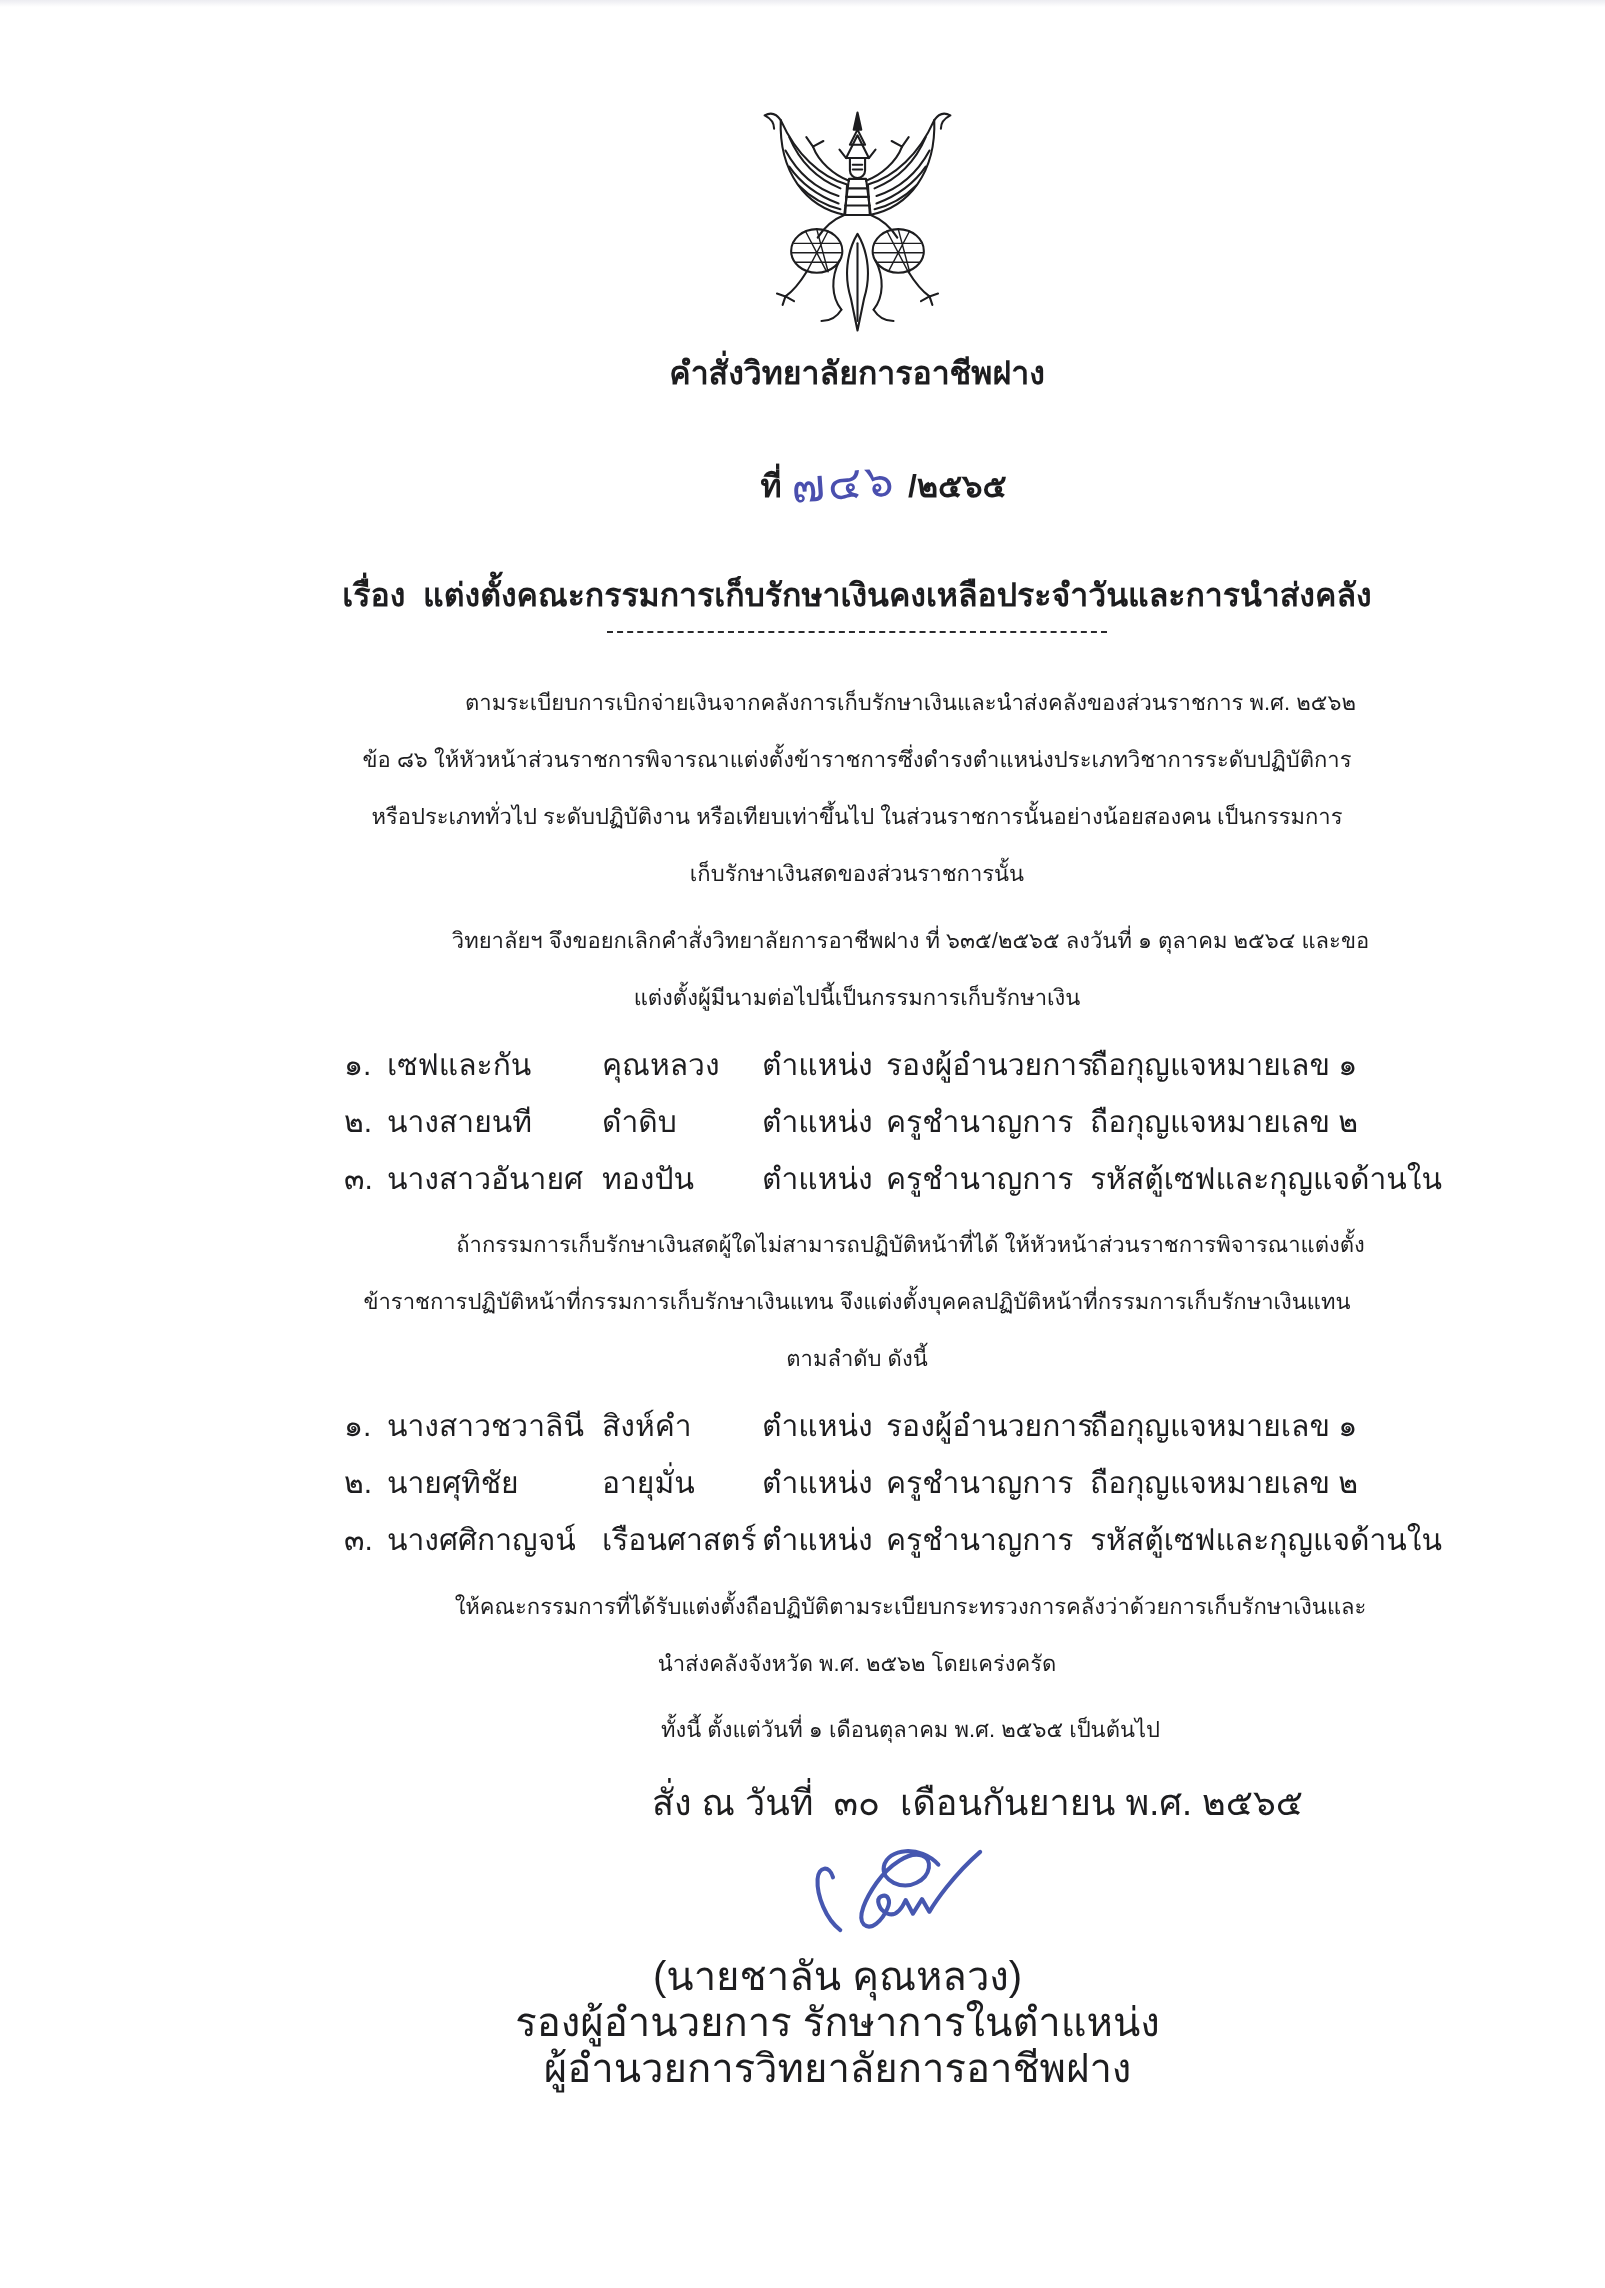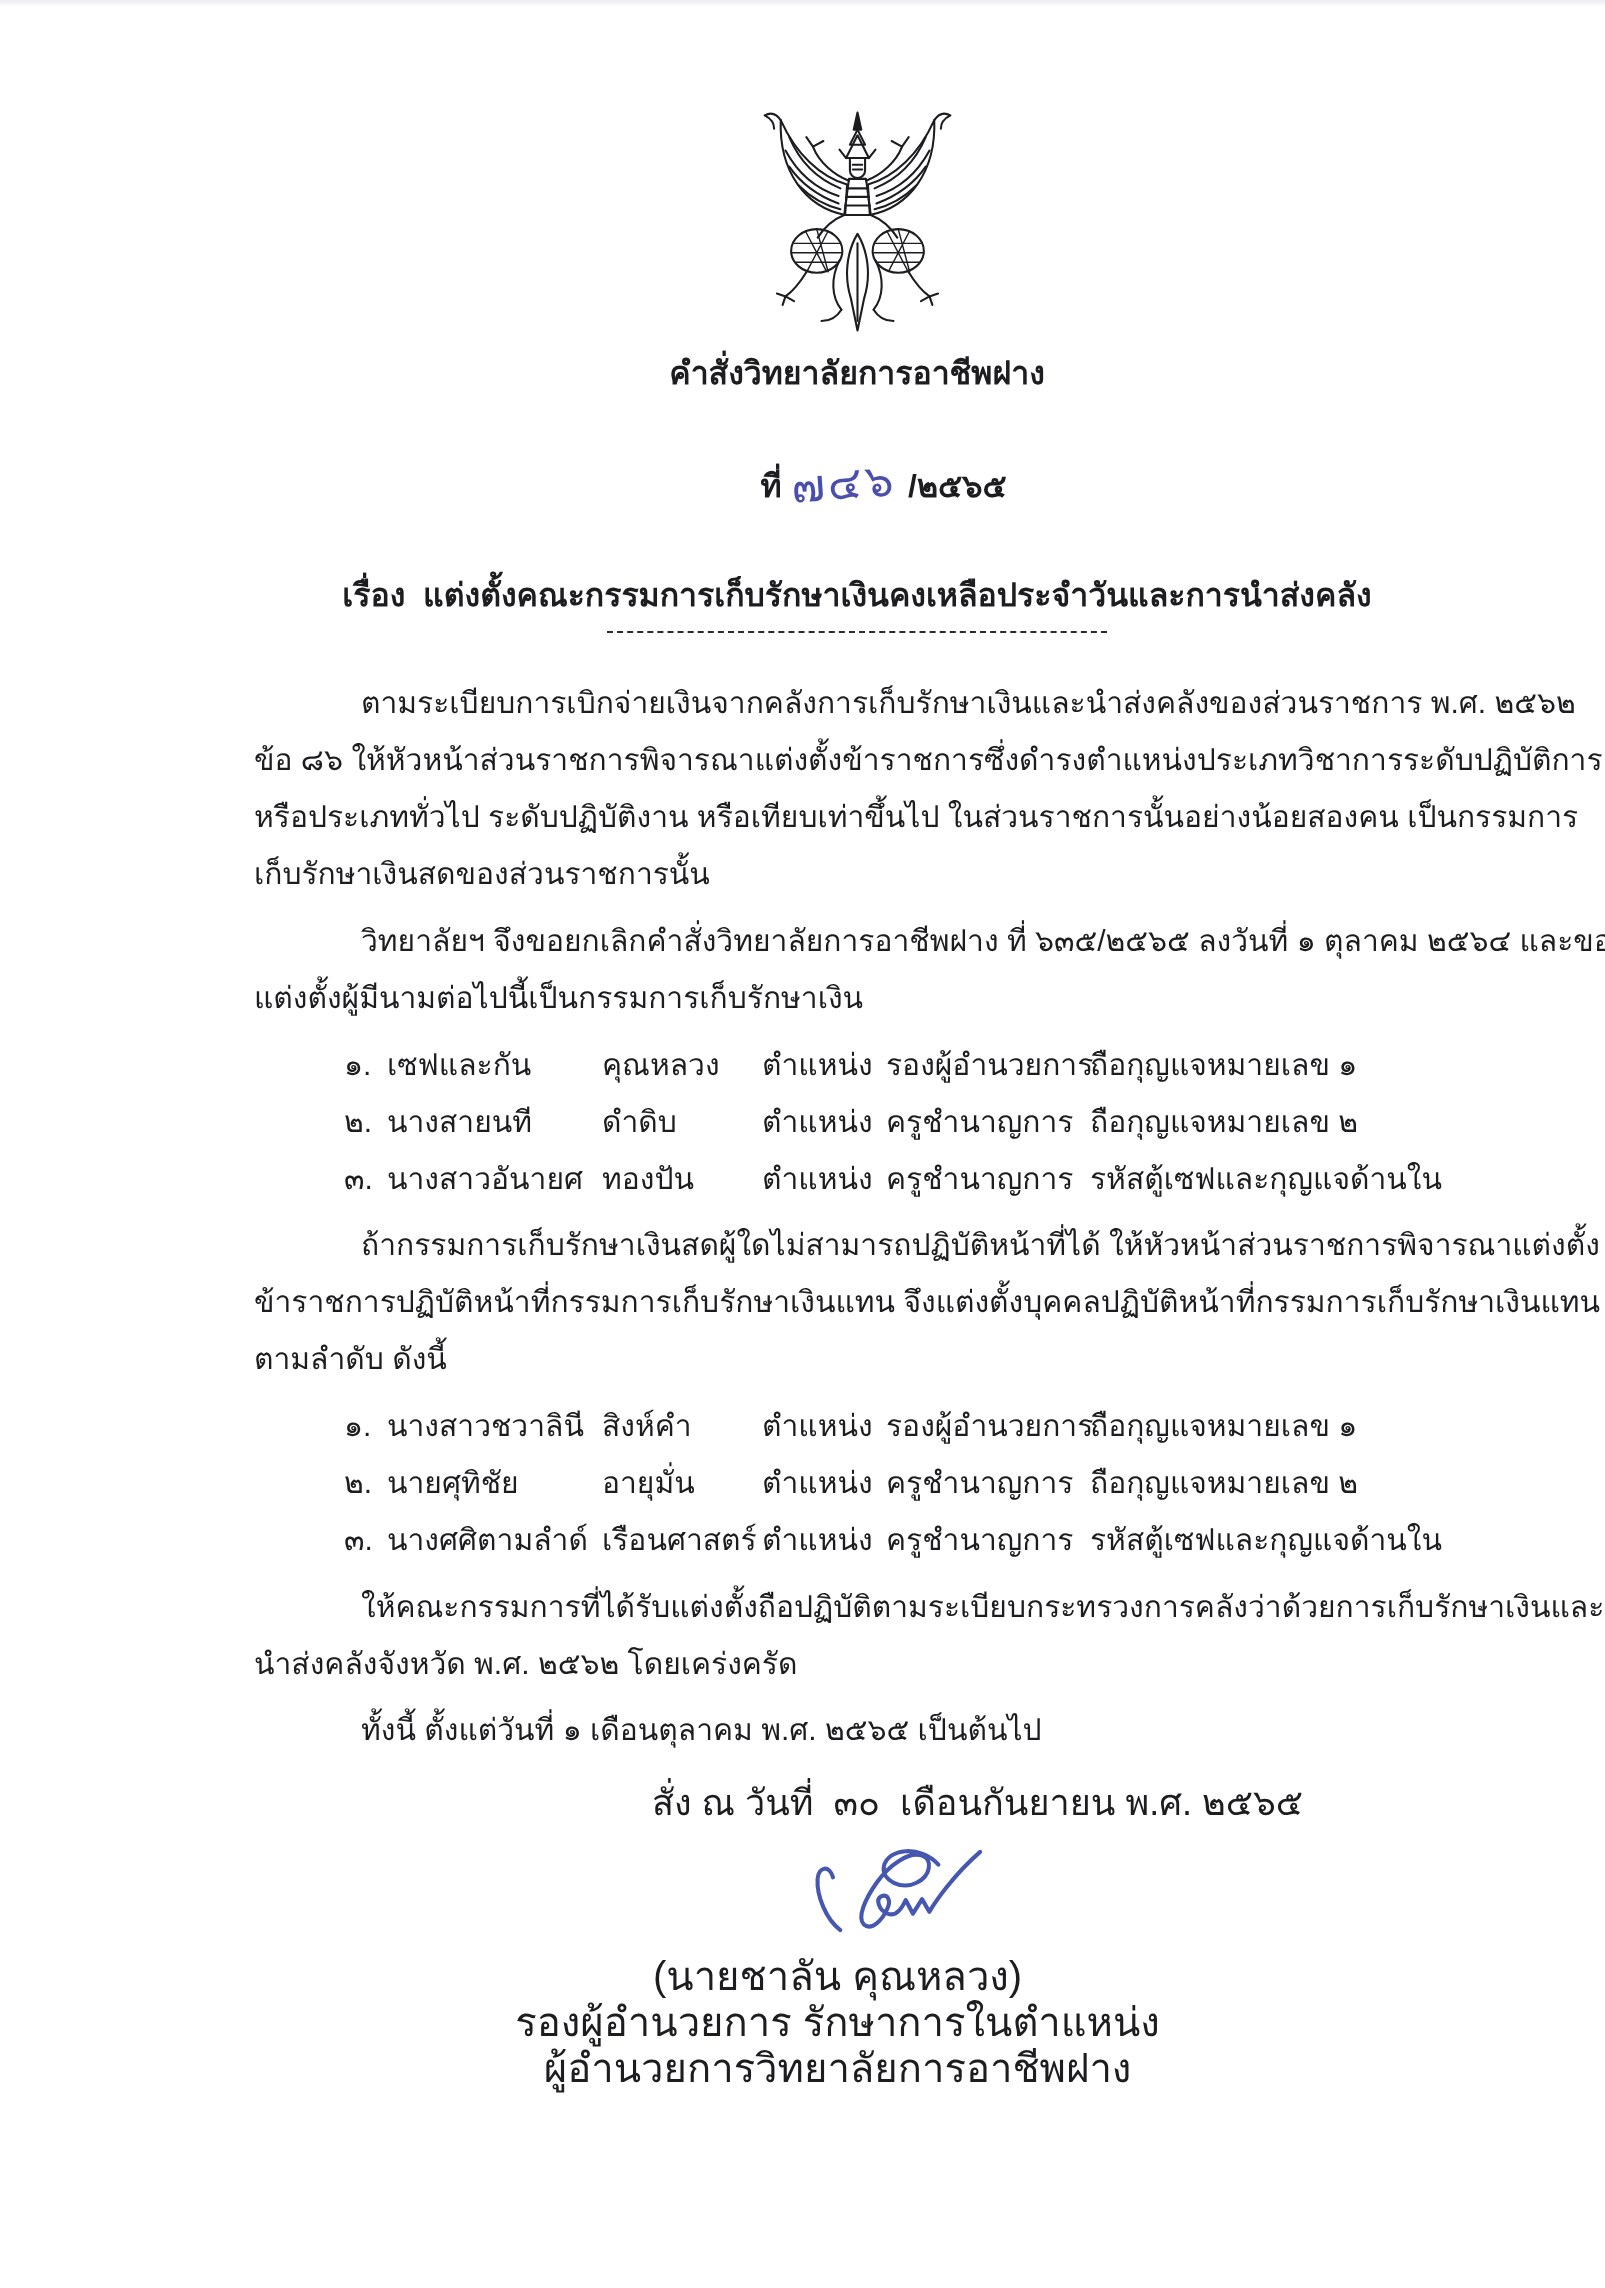"ตามระเบียบการเบิกจ่ายเงินจากคลังการเก็บร" .para { font-size: 30px -> 22px; text-align: none -> center }
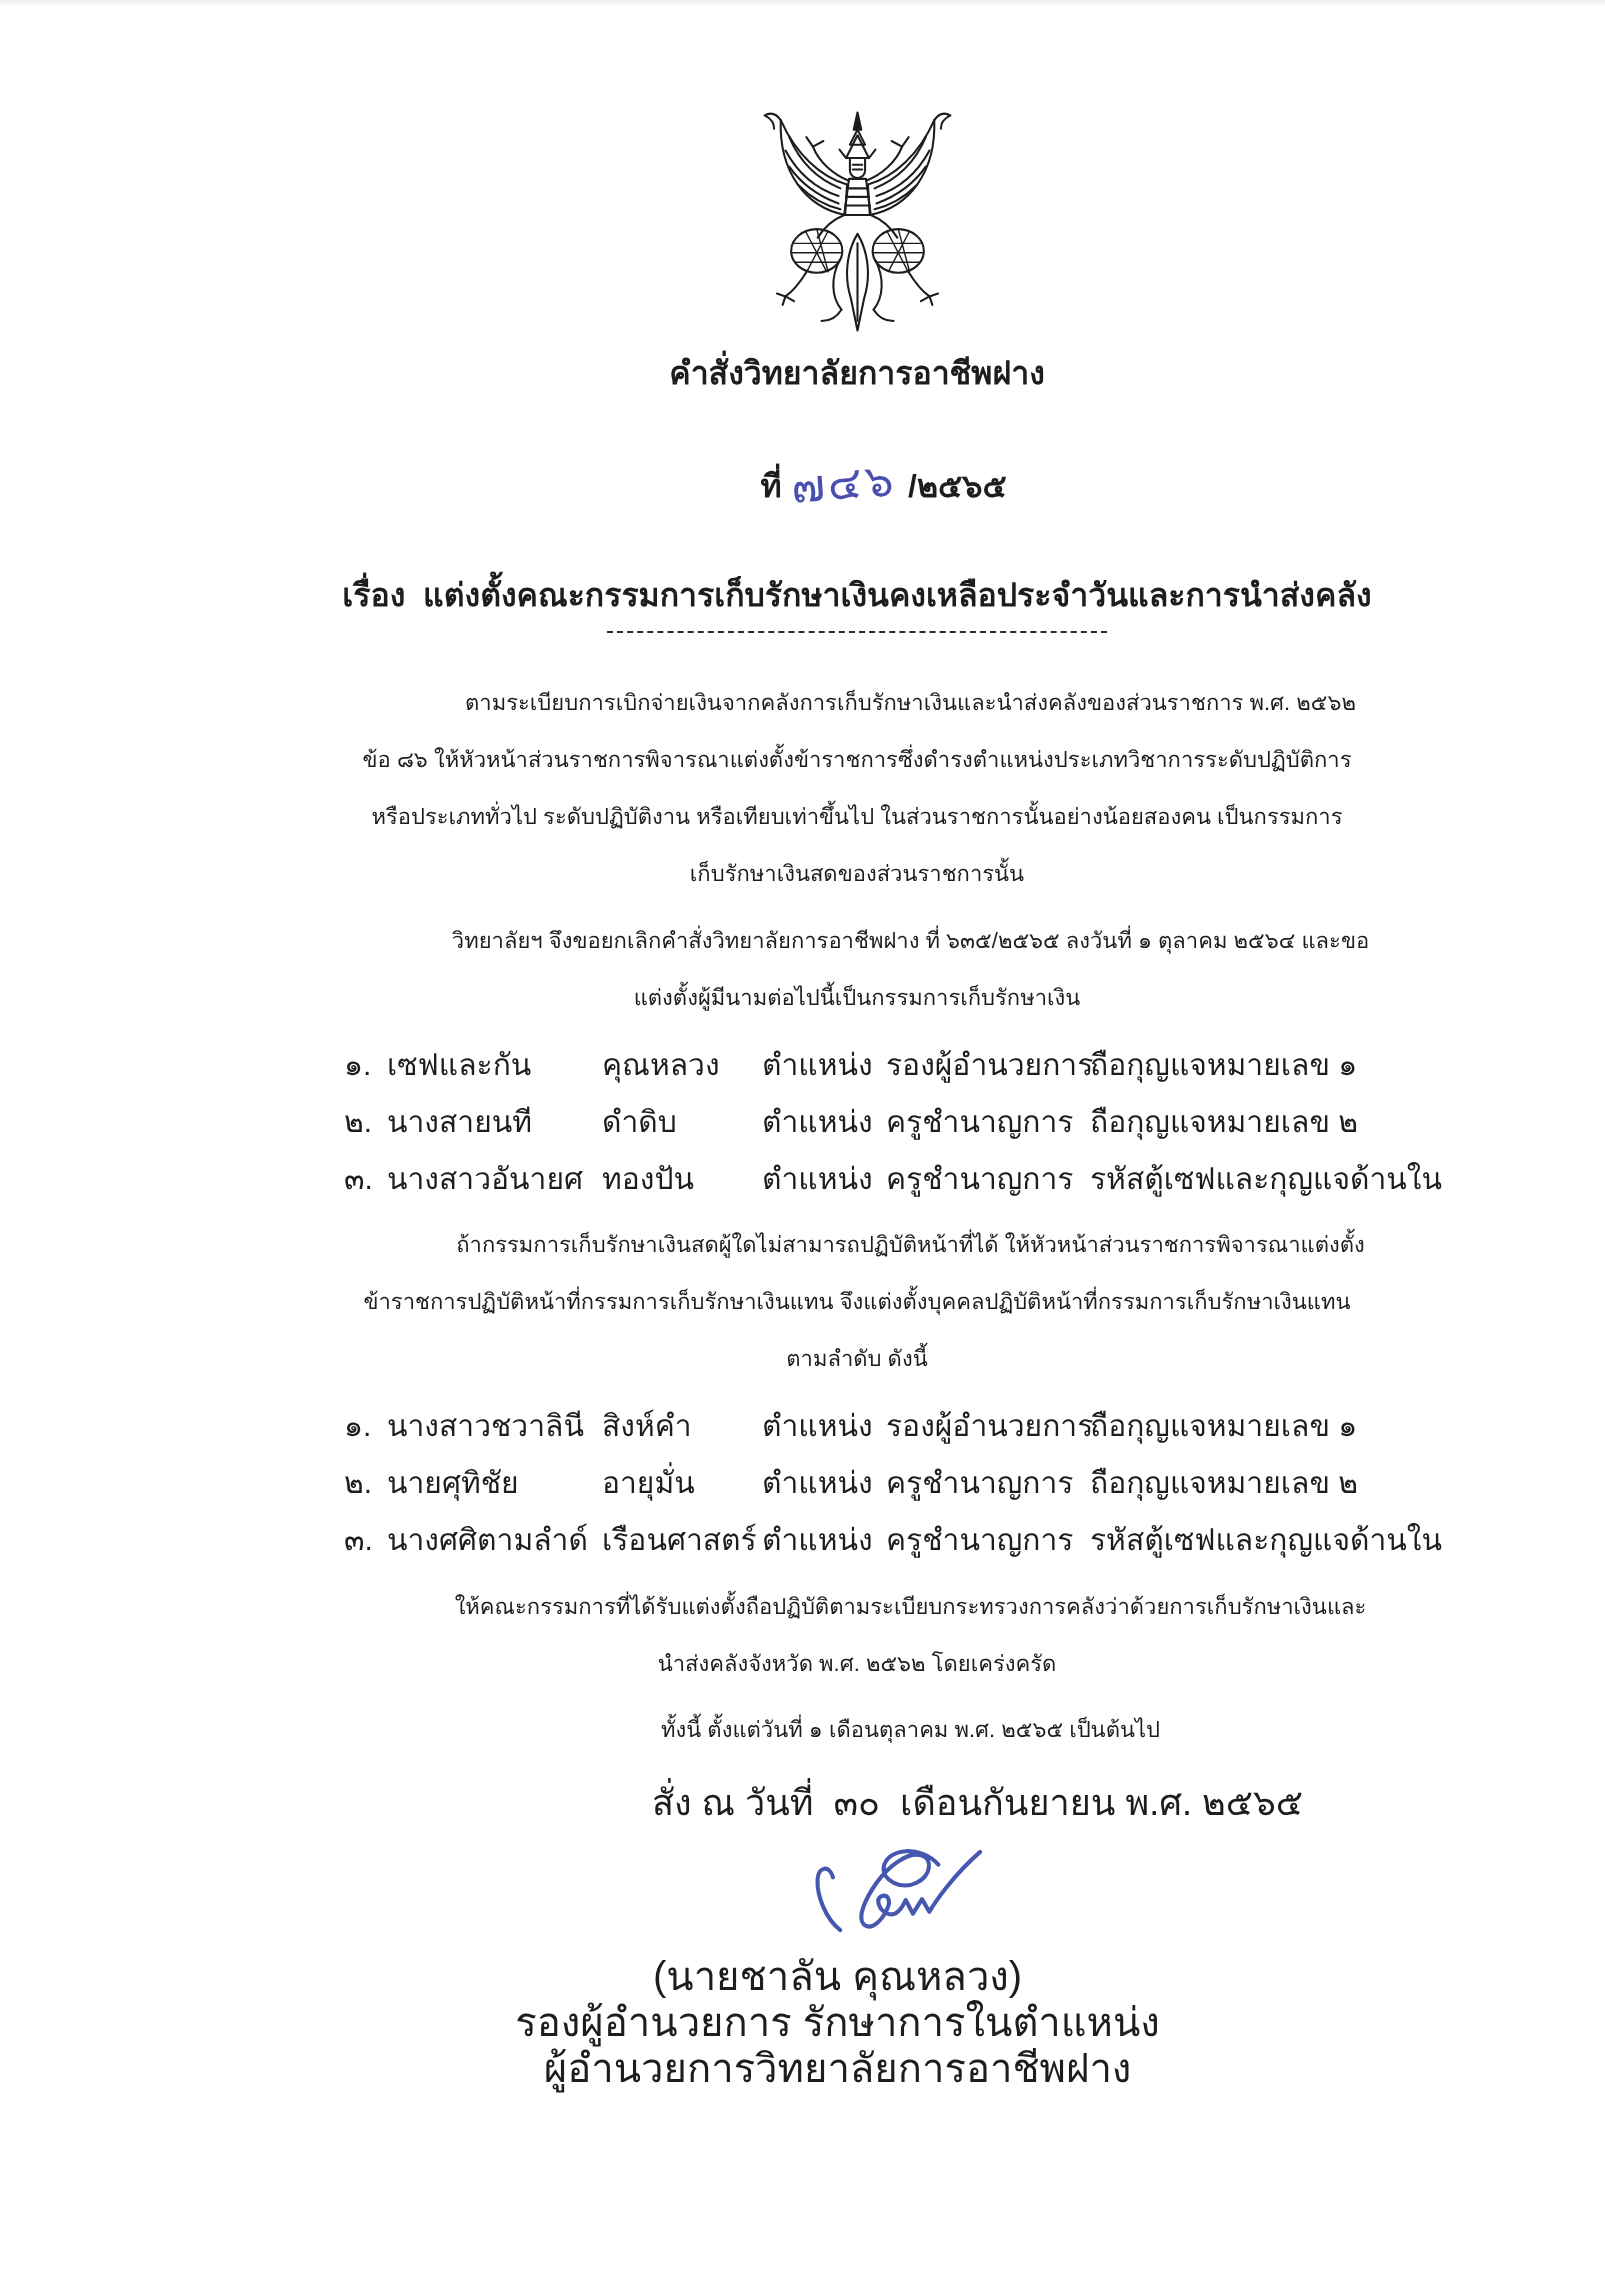"นางศศิตามลำด์" span.c-name { text: นางศศิตามลำด์ -> นางศศิกาญจน์ }
